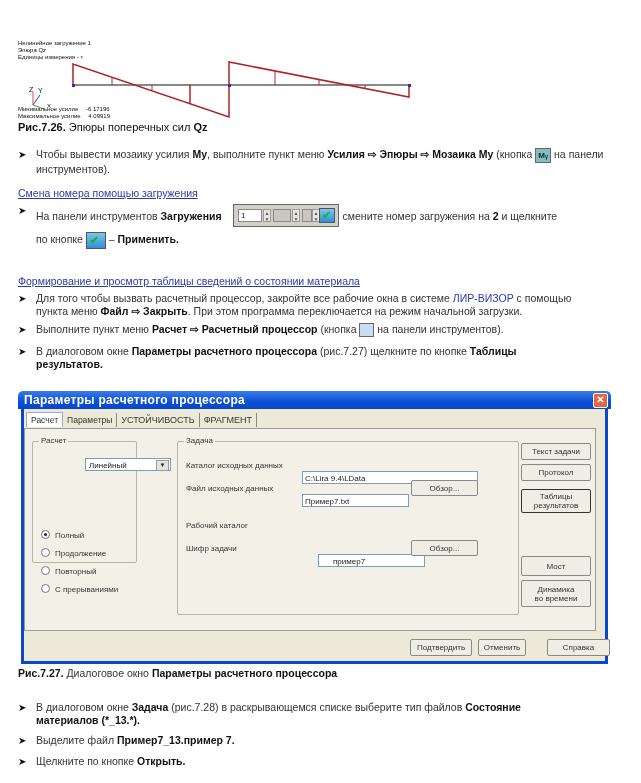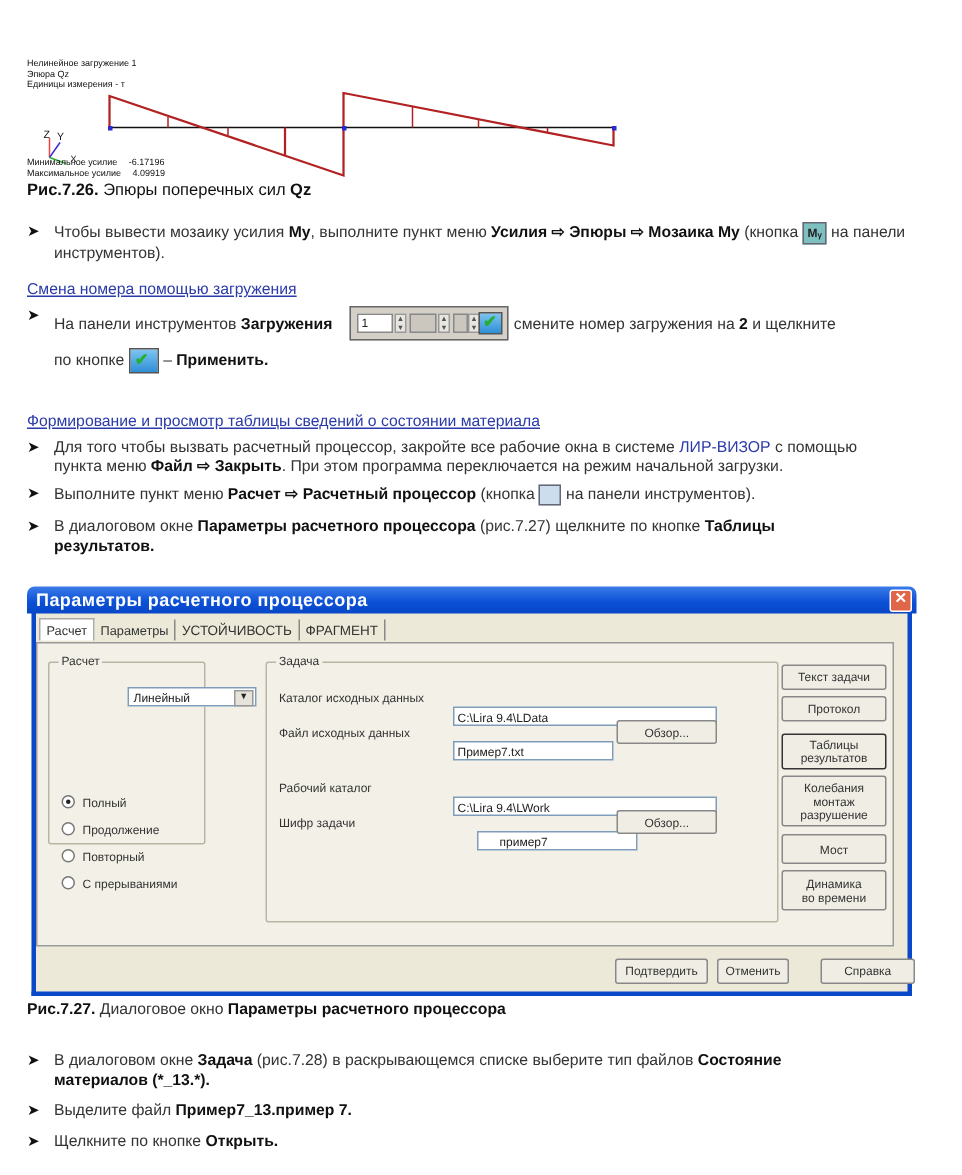"Колебания" div.btn { html: <div> <span>Колебания</span> <span>монтаж</span> <span>разрушение</span> </div> -> none }
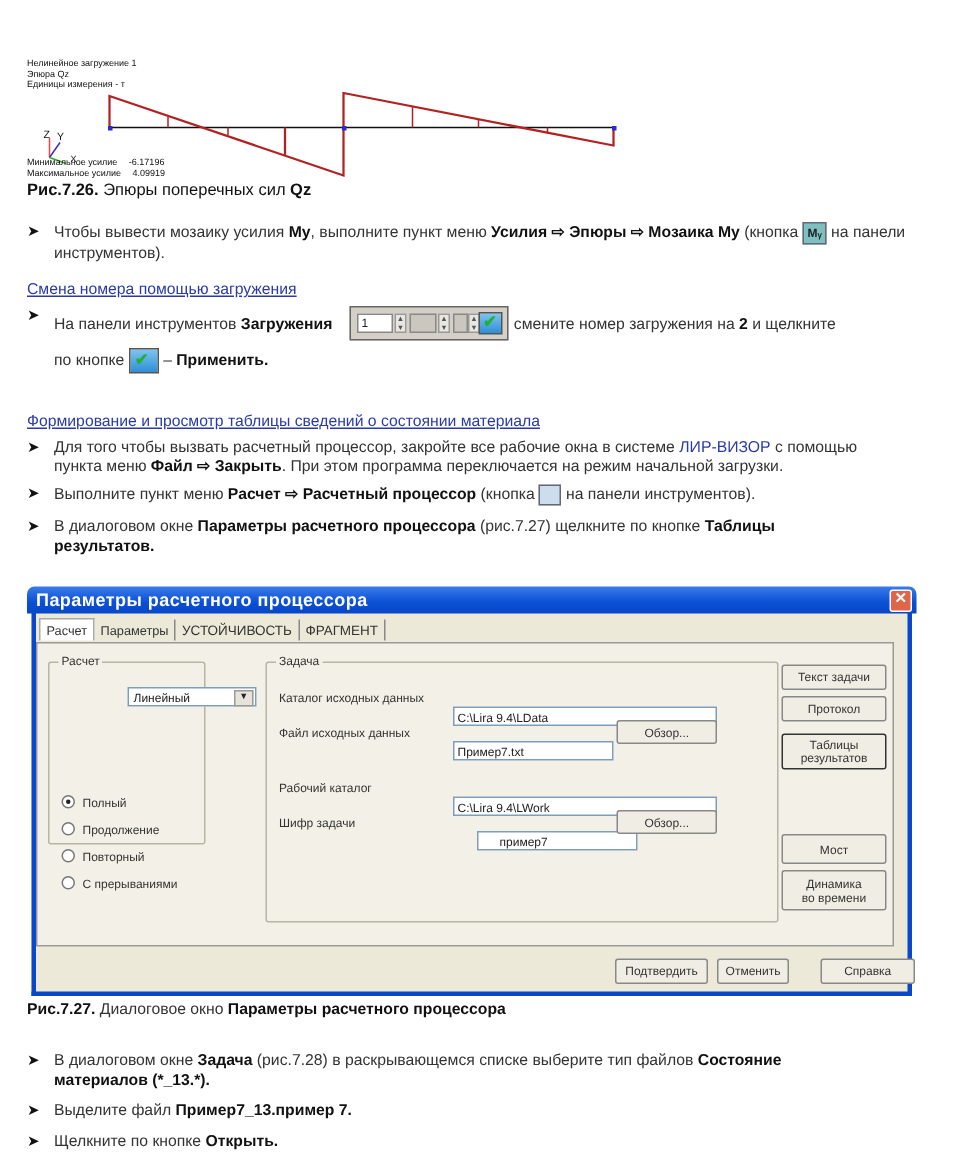"C:\Lira 9.4\LWork" div.field { html: <div>C:\Lira 9.4\LWork</div> -> none }
